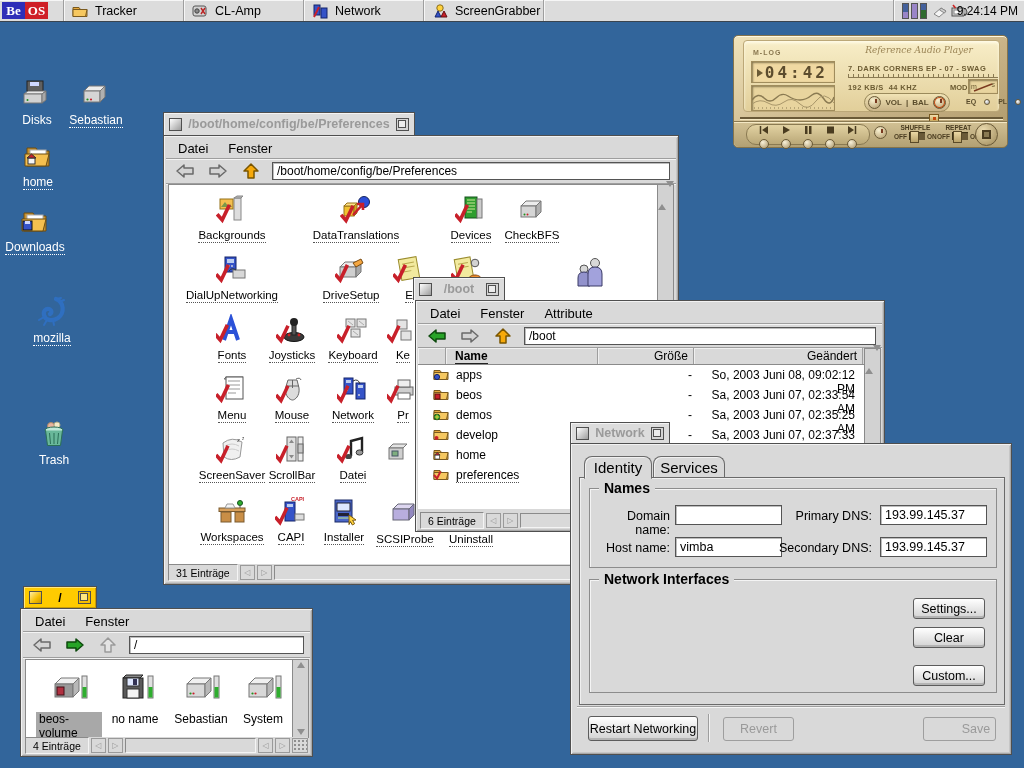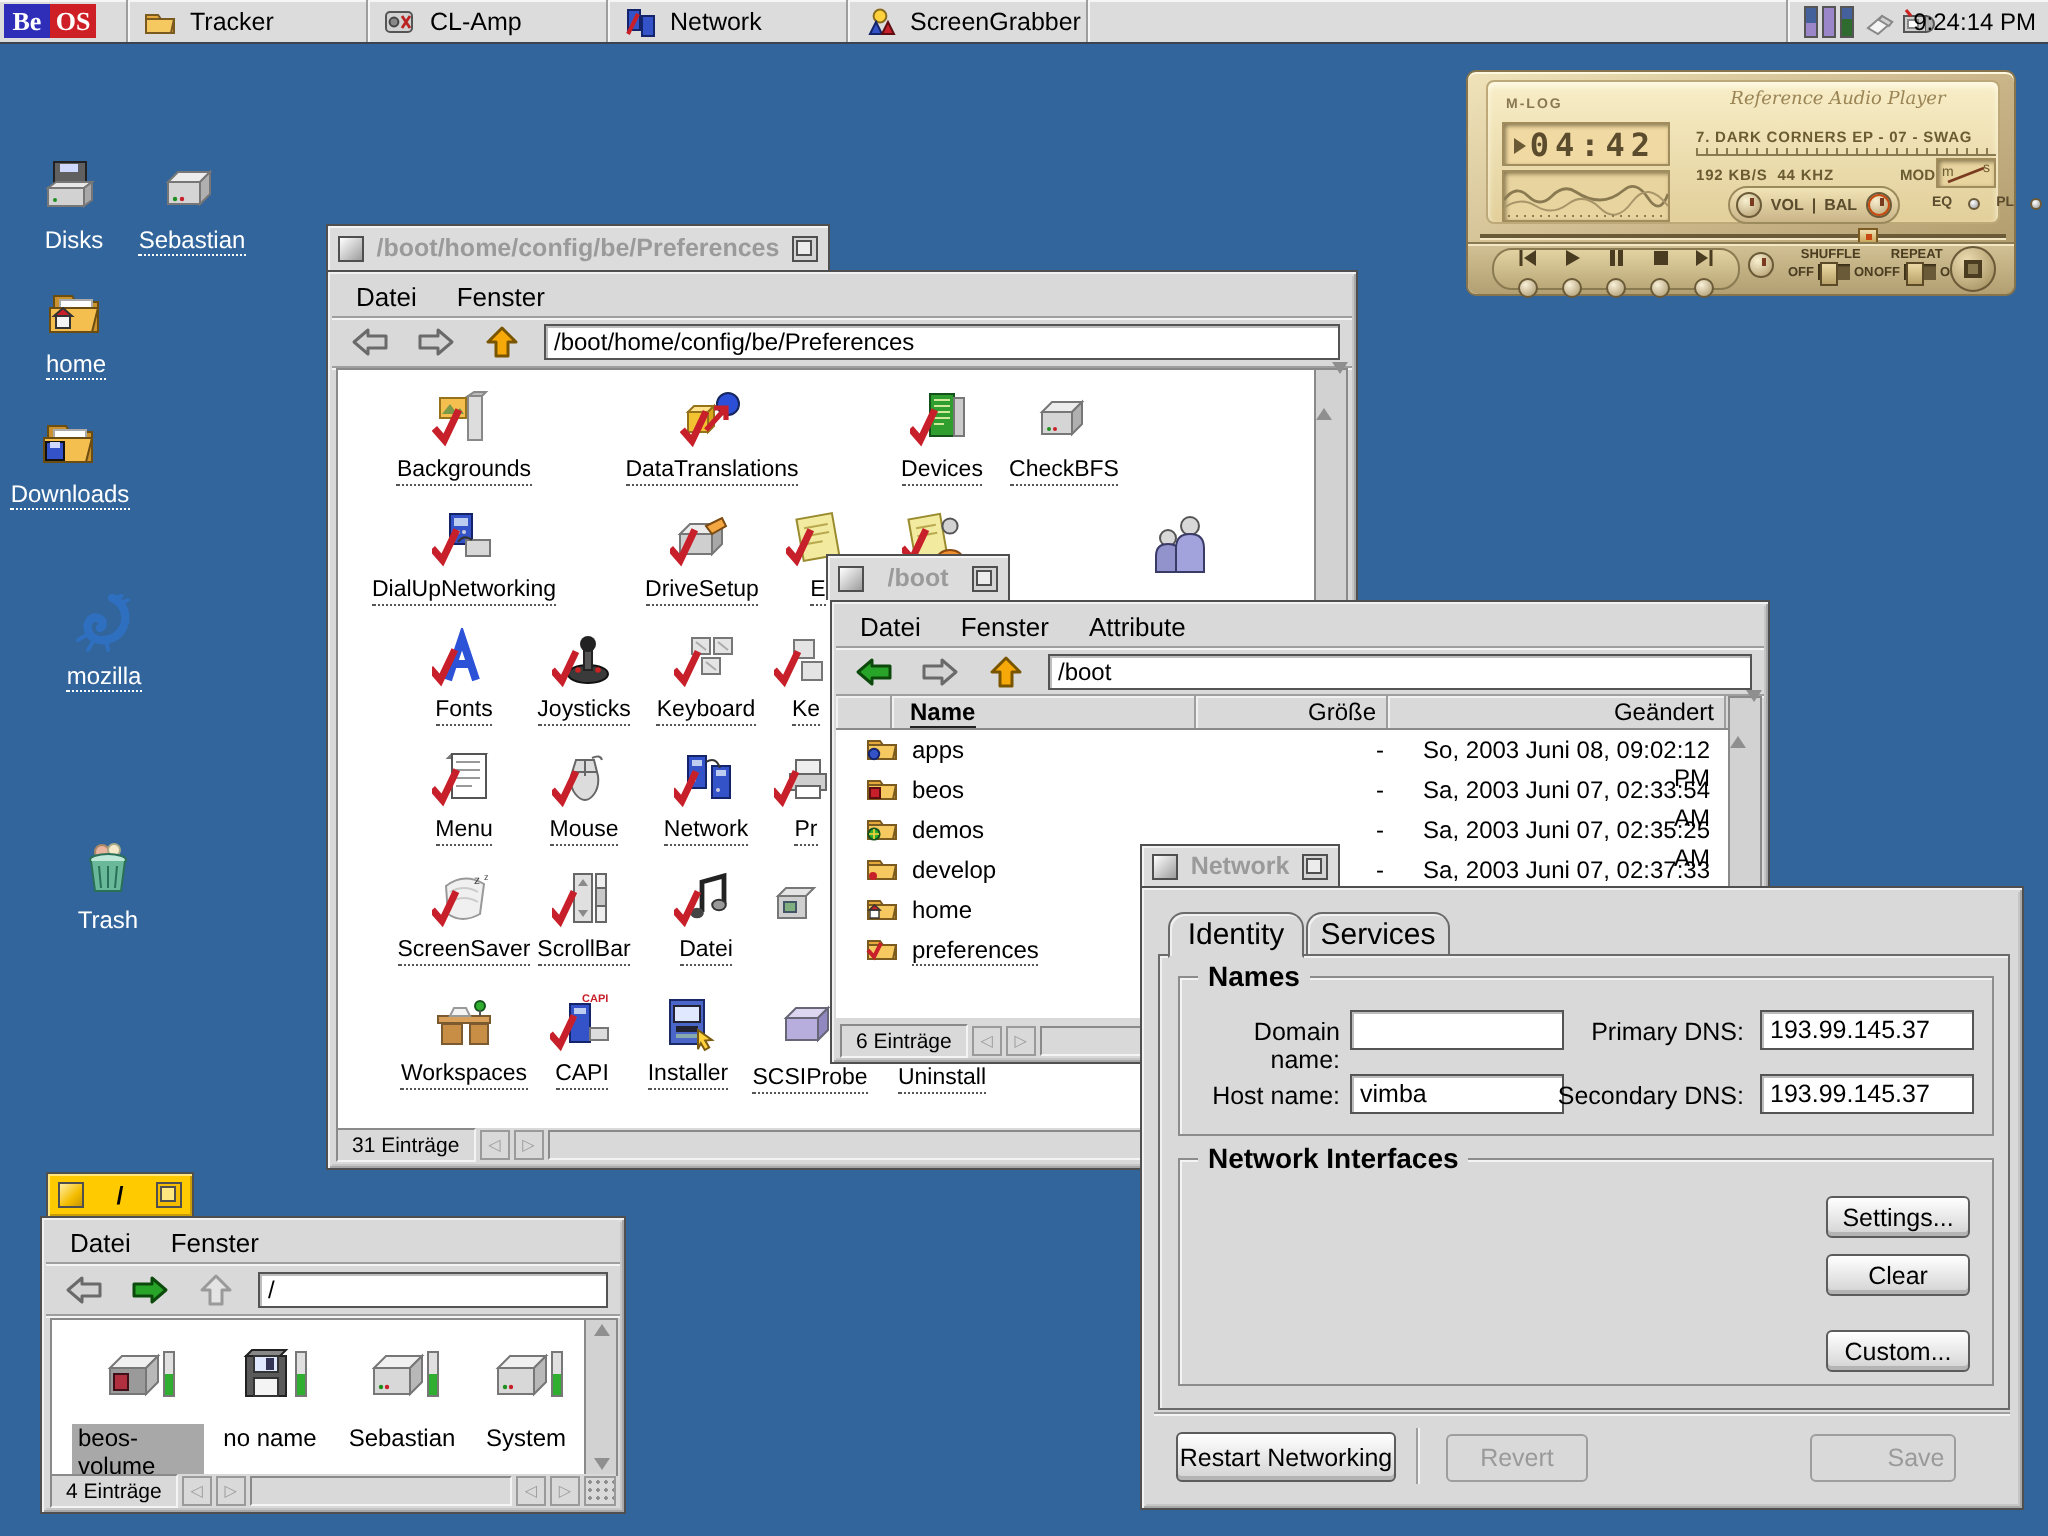"Save" div.btn { left: 334px -> 352px }
